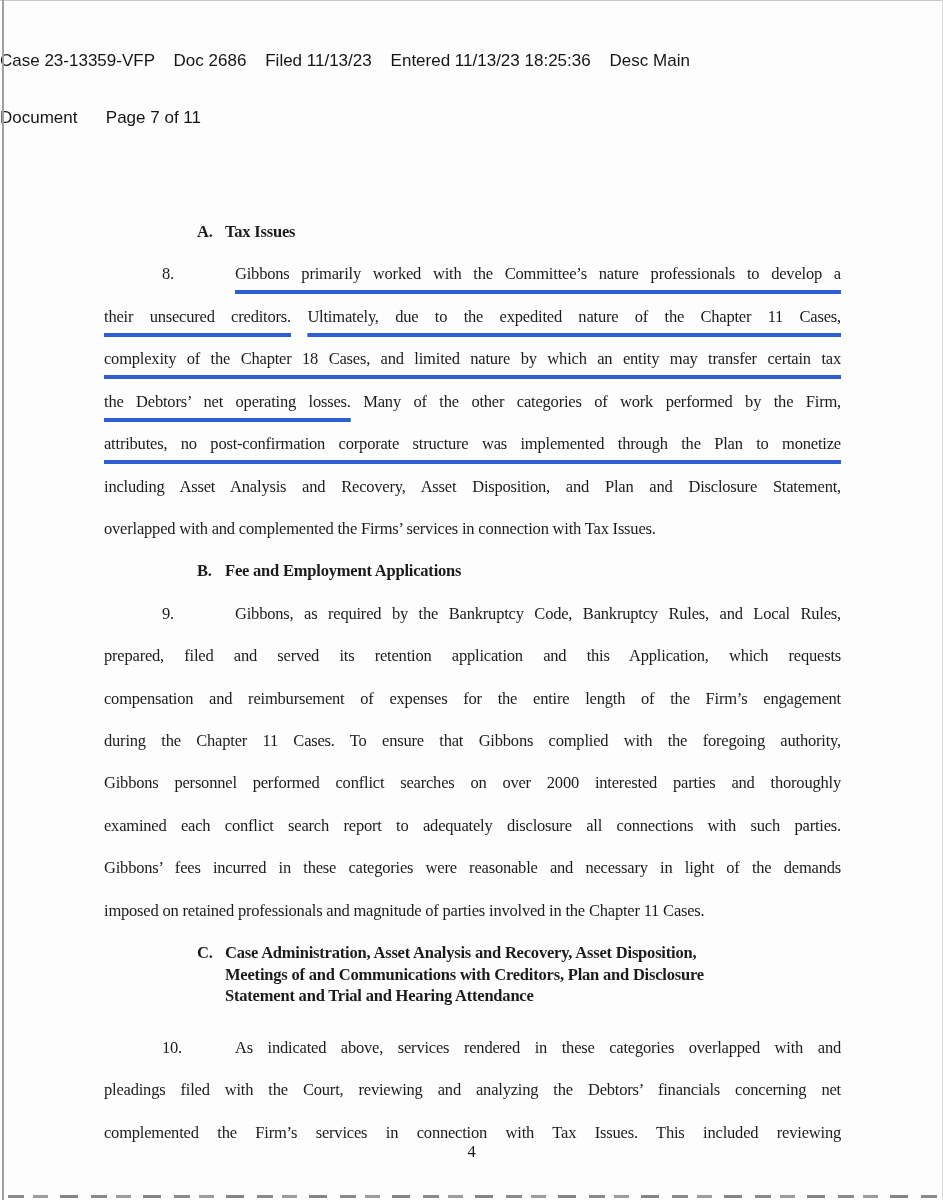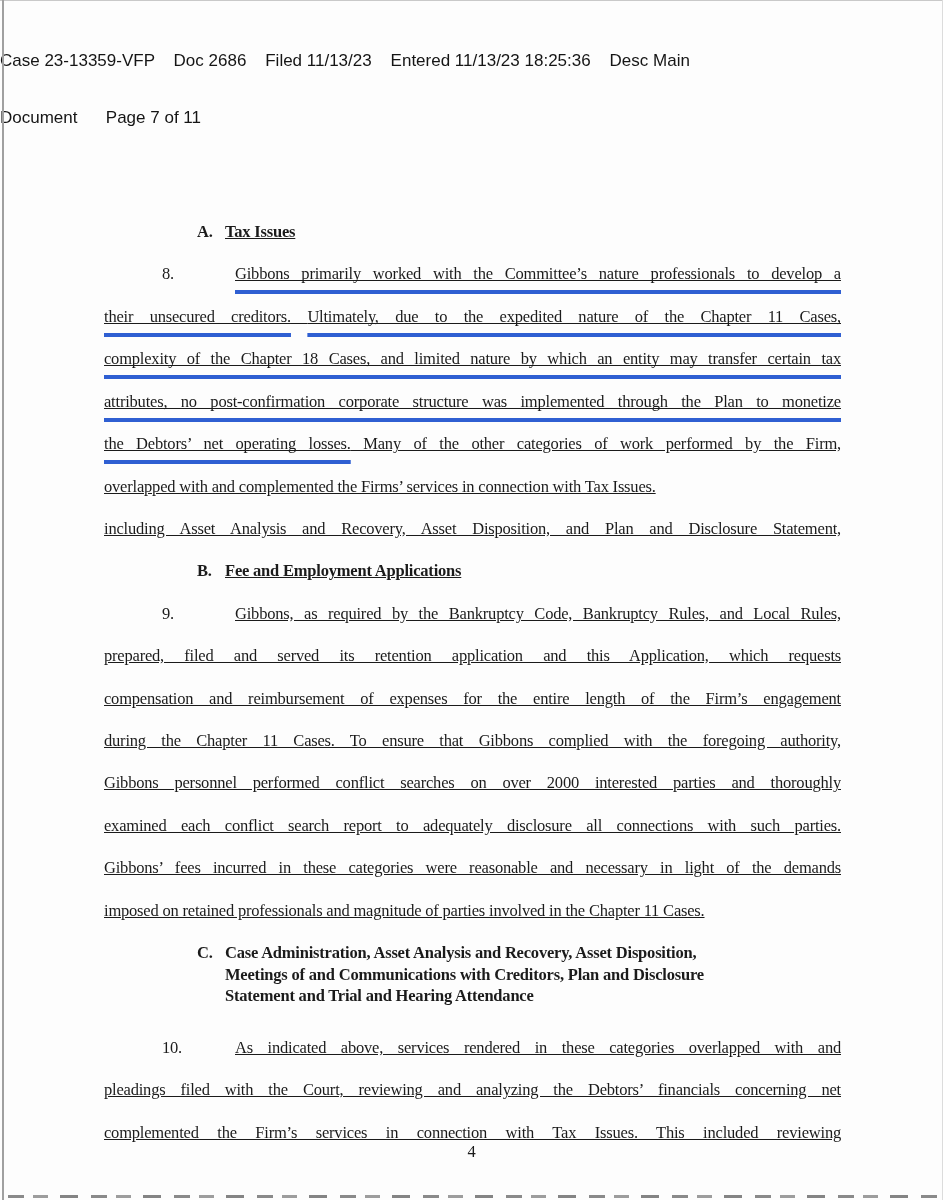"A. Tax Issues" .line { text-decoration: underline -> none }
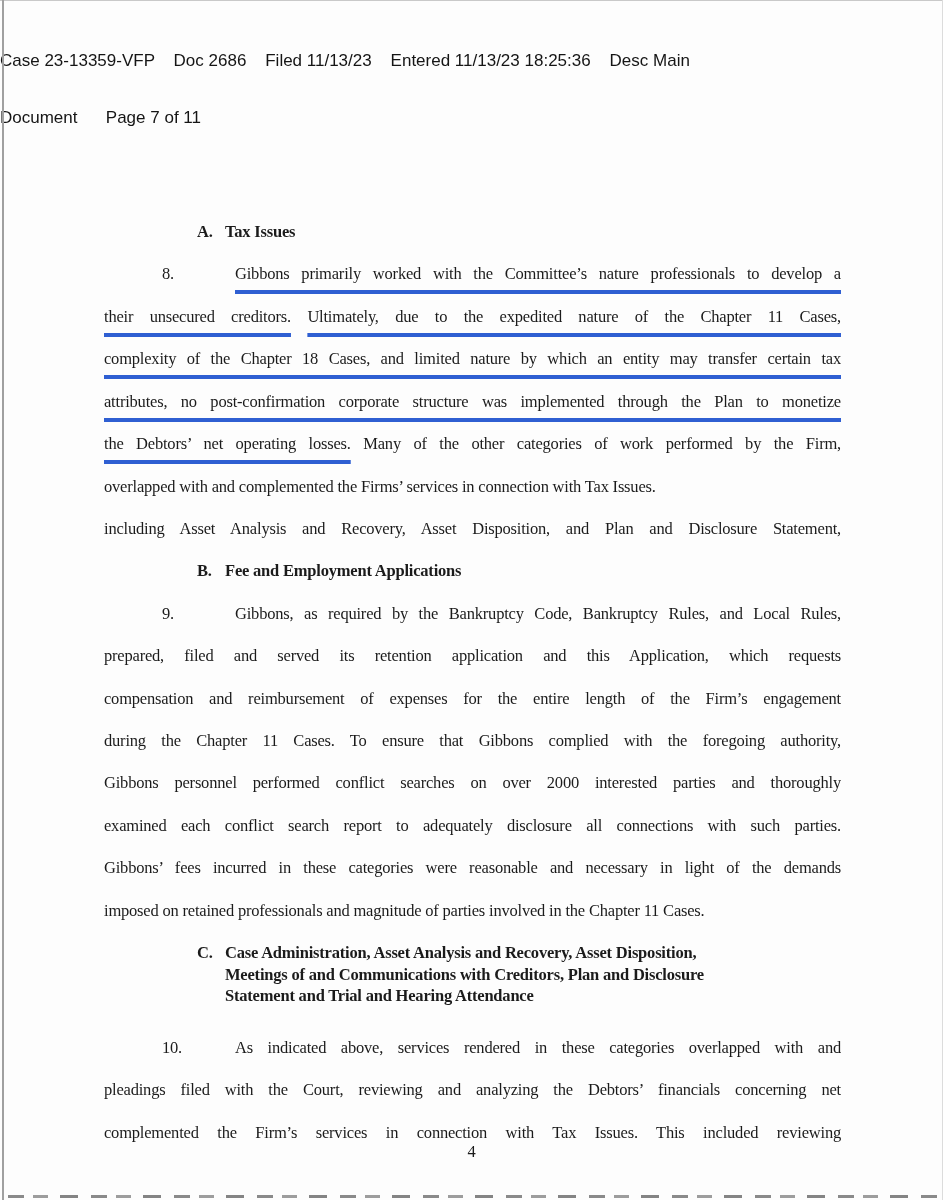"attributes, no post-confirmation" div.line { order: before "the Debtors’ net operating losses." -> after "the Debtors’ net operating losses." }
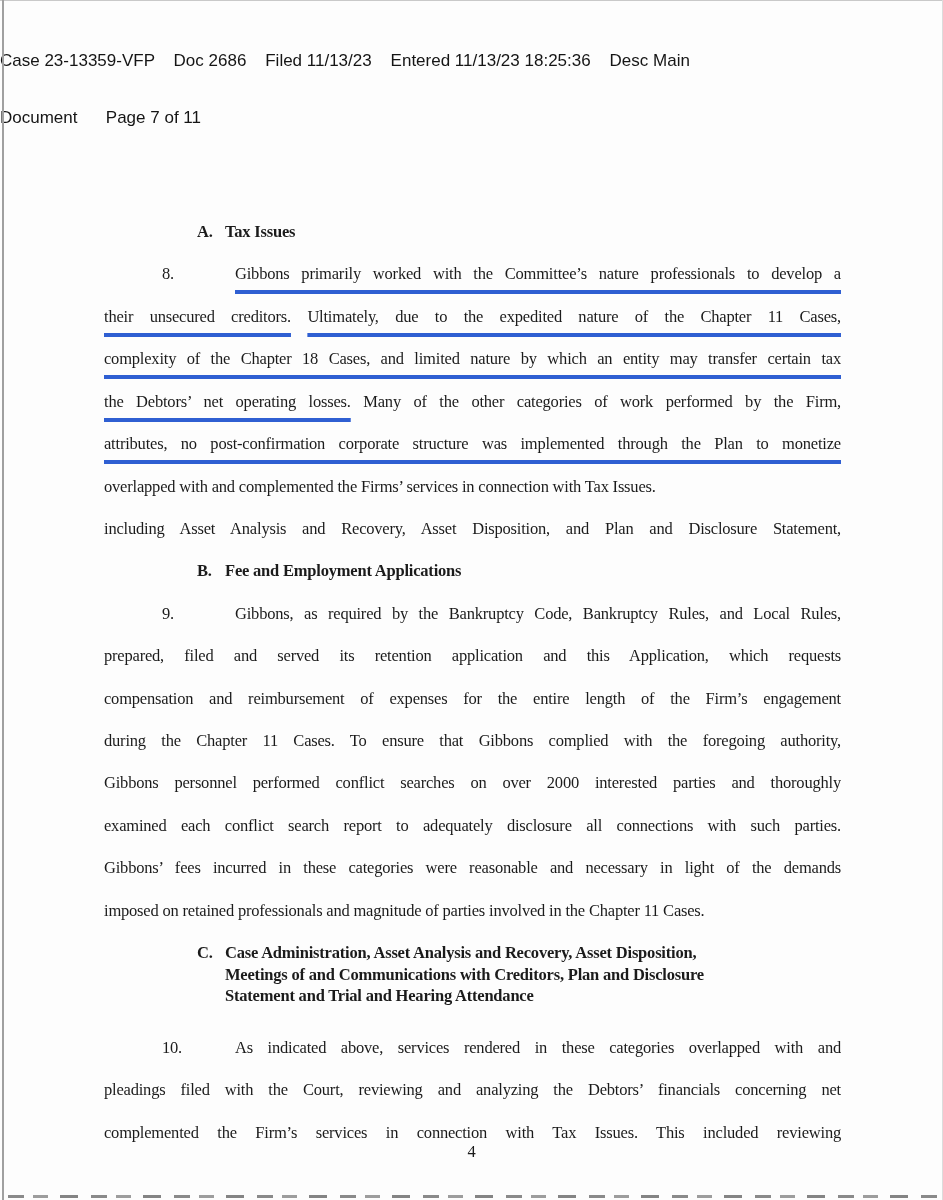"overlapped with and complemented the" div.line { order: before "including Asset Analysis and Recovery," -> after "including Asset Analysis and Recovery," }
